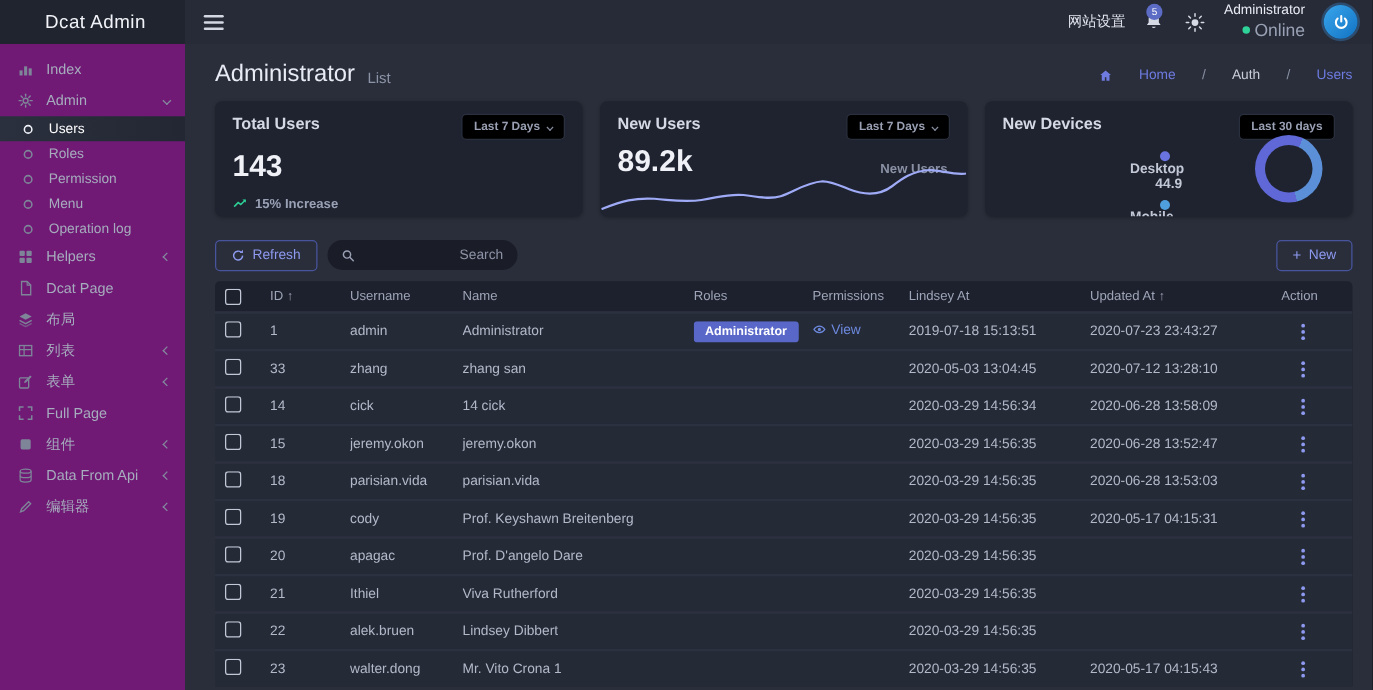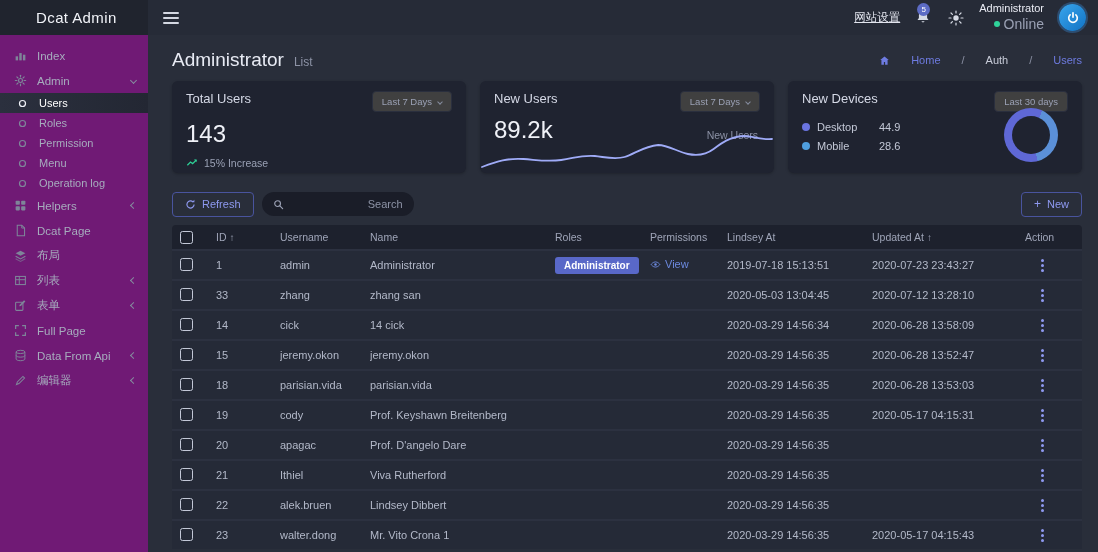"网站设置" .settings-link { text-decoration: underline -> none }
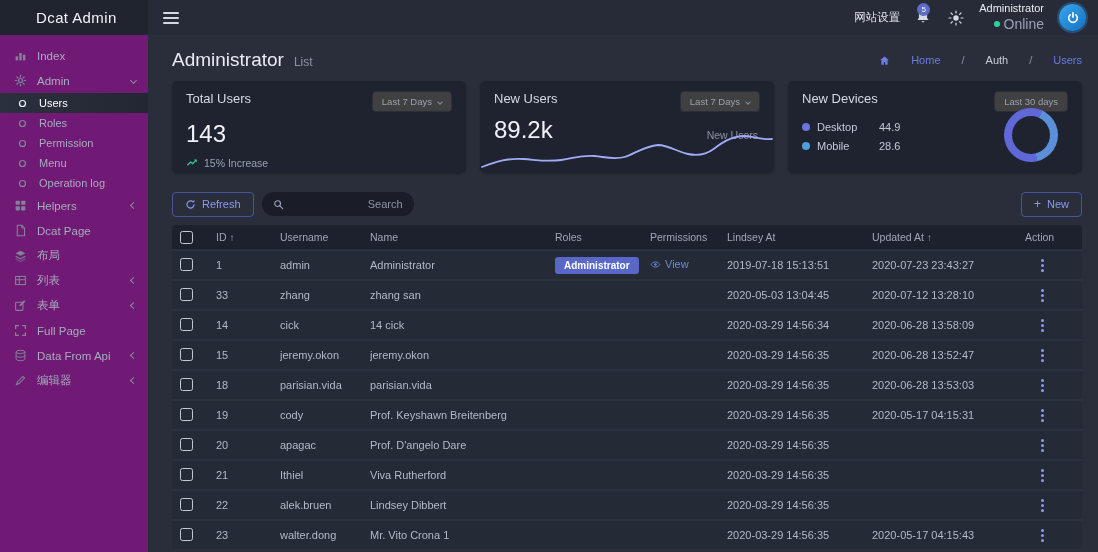"Total Users" .cards { font-weight: none -> bold }
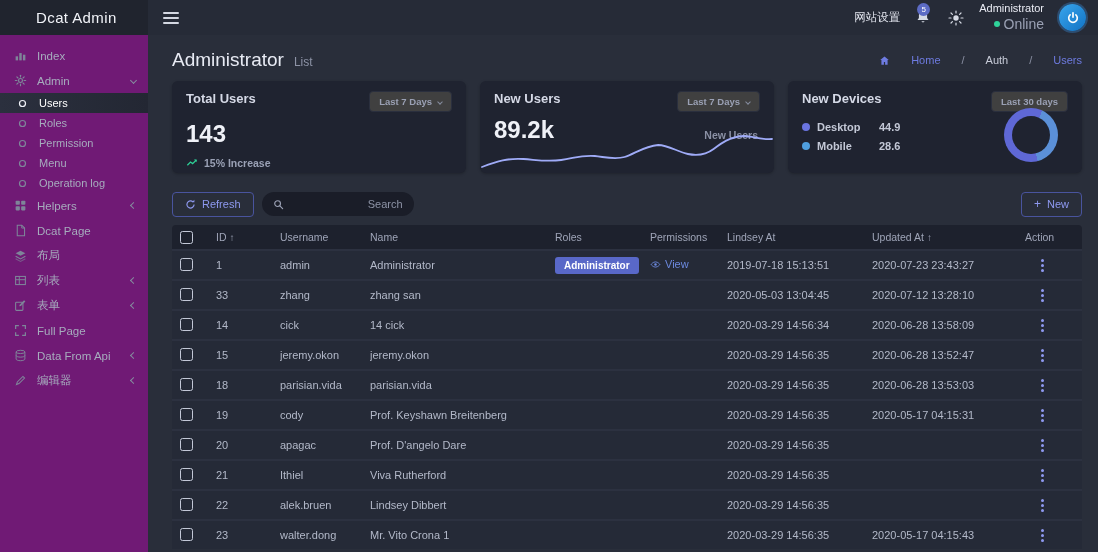"Last 7 Days" .range-pill { background: #404040 -> #000000 }
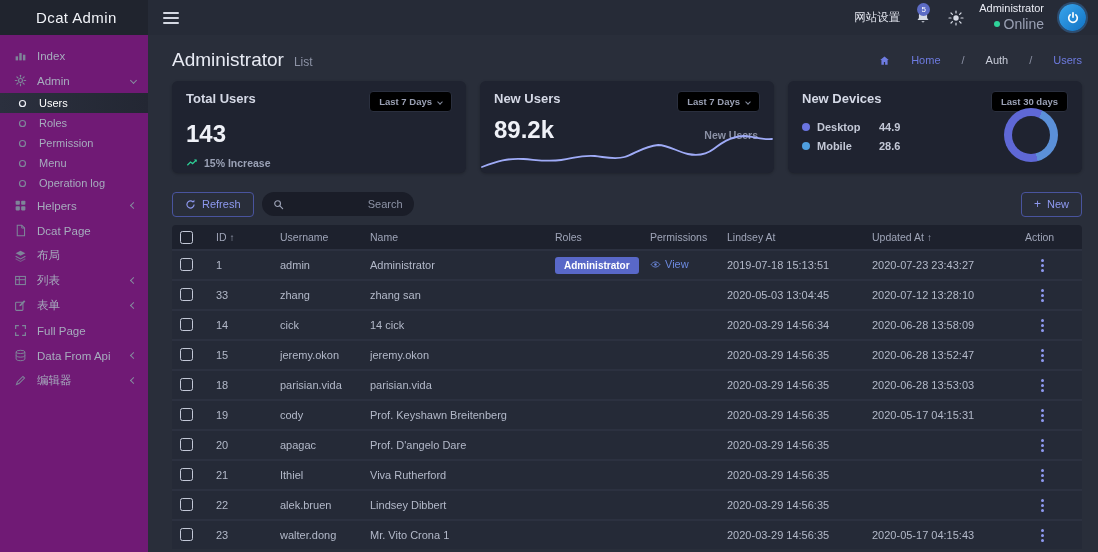"Desktop" .legend-row { flex-direction: none -> column }
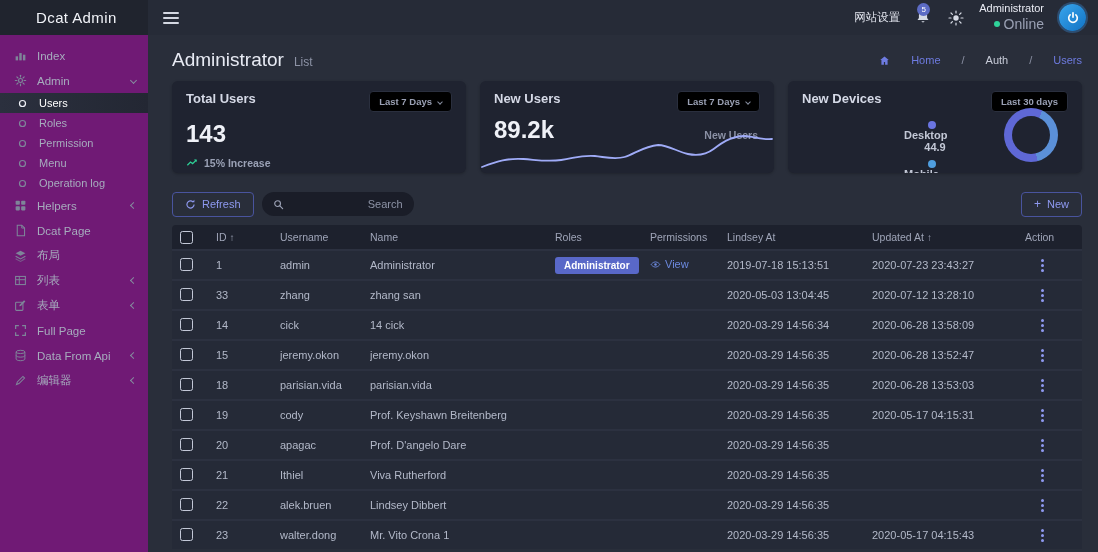"组件" div.side-item { html: none -> <div> <span> <svg> <rect></rect> </svg> </span> <span>组件</span> <span></span> </div> }
